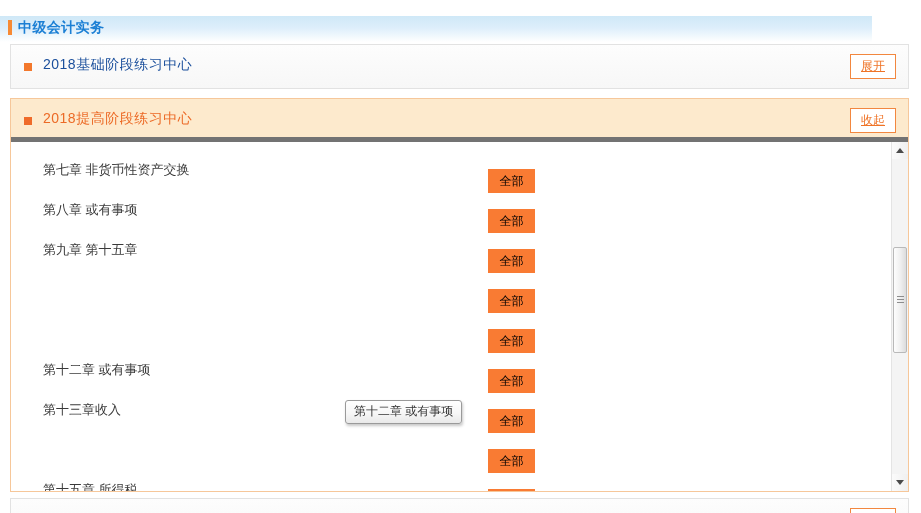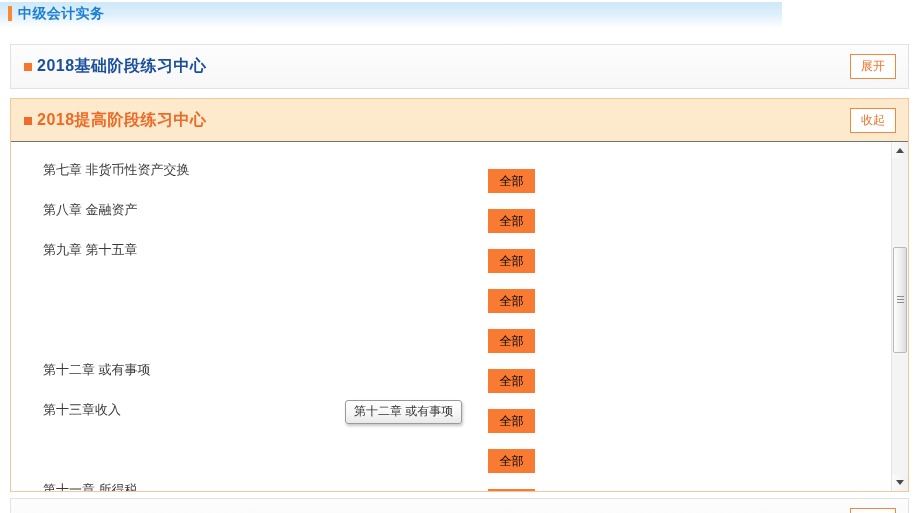"中级会计实务" .page-header { top: 2px -> 16px; width: 782px -> 872px }
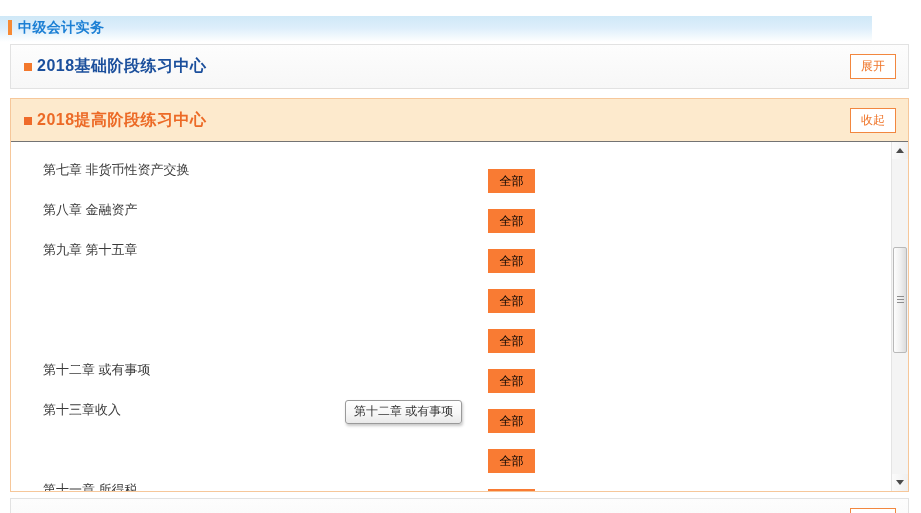"2018基础阶段练习中心" .panel-title { font-size: 16px -> 14px; font-weight: bold -> normal; left: 26px -> 32px }
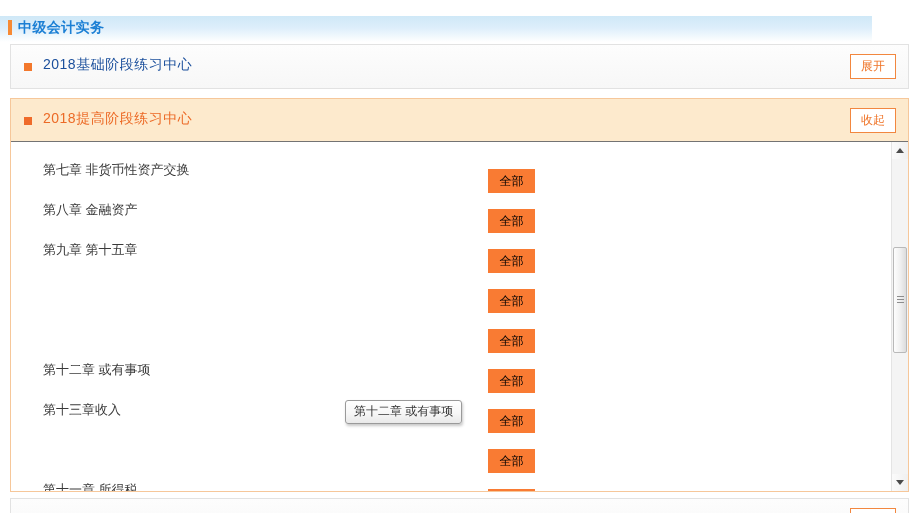"展开" .toggle-btn { text-decoration: none -> underline }
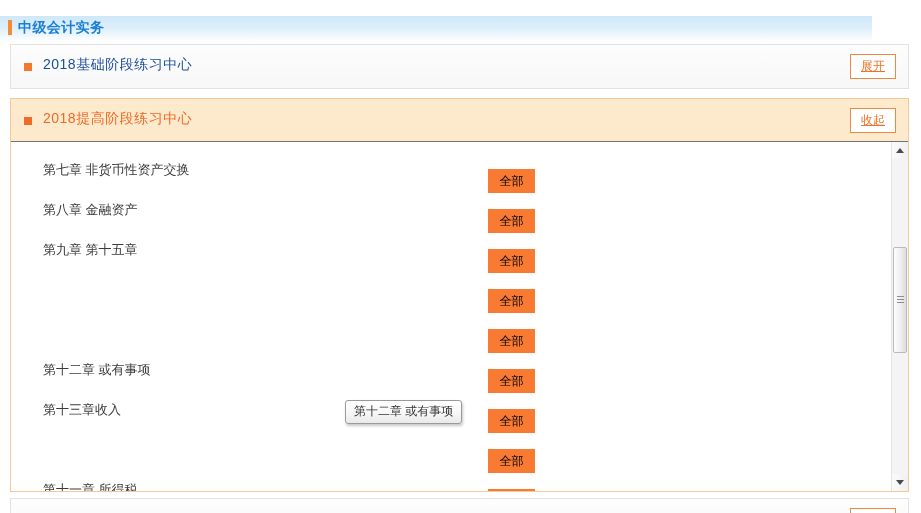"2018提高阶段练习中心" .panel.expanded .panel-head { border-bottom: 1px solid #737373 -> 5px solid #737373 }
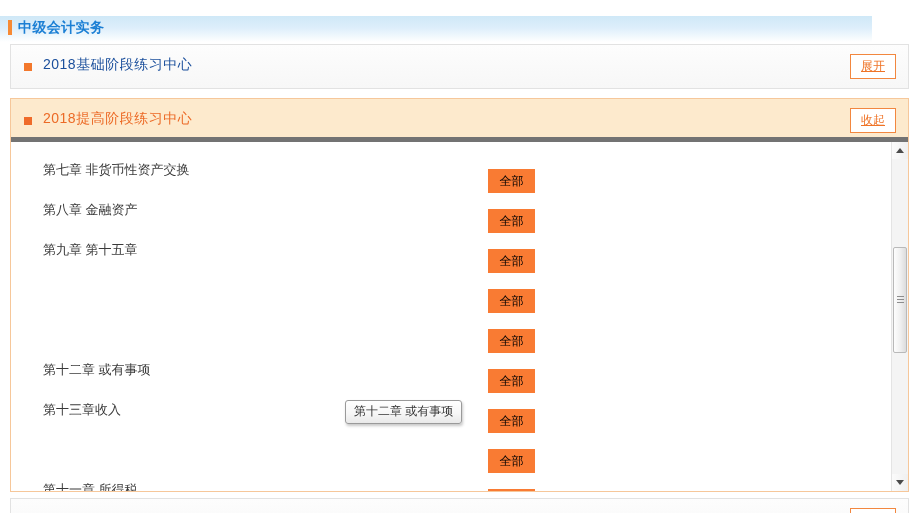"第八章 金融资产" span.chapter-name { text: 金融资产 -> 或有事项 }
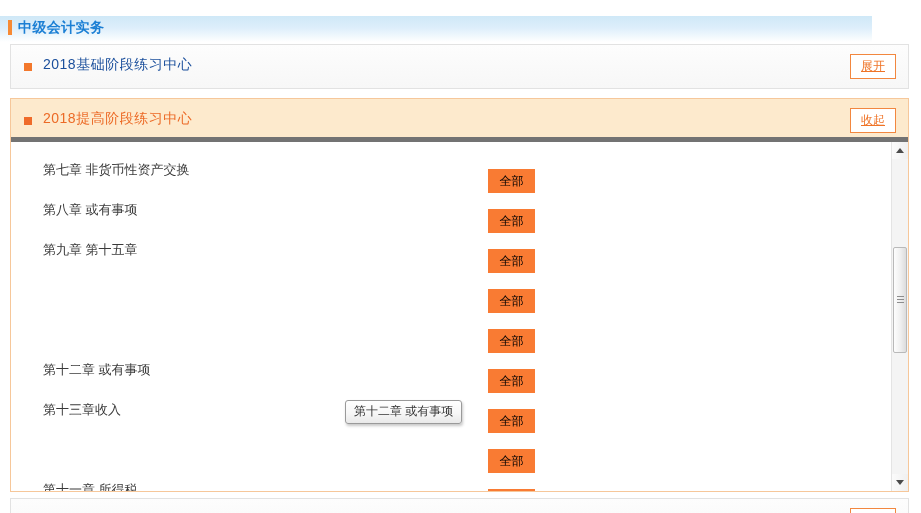"第十一章 所得税" span.chapter-name { text: 一 -> 五 }
